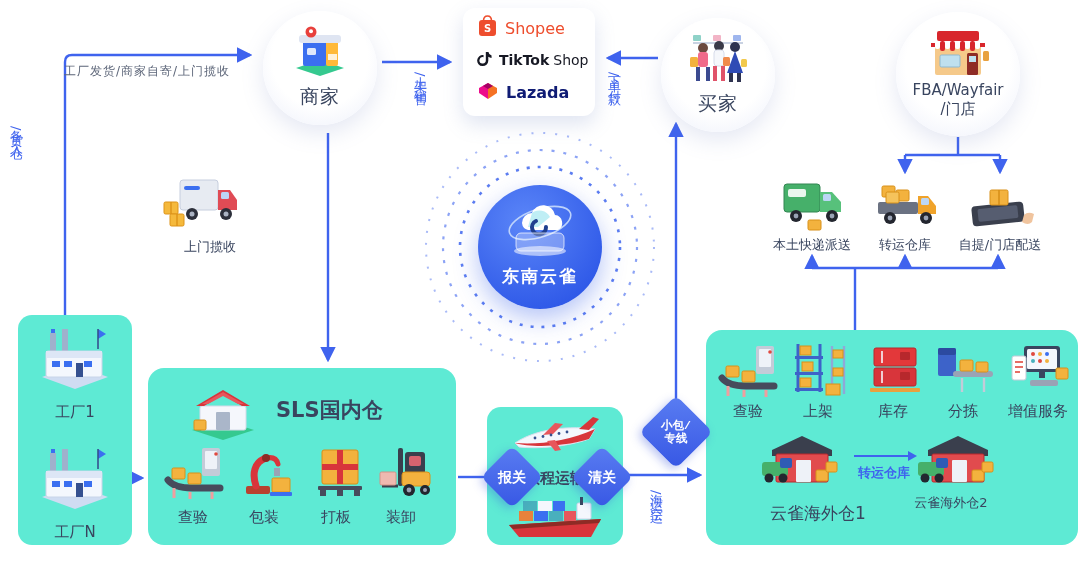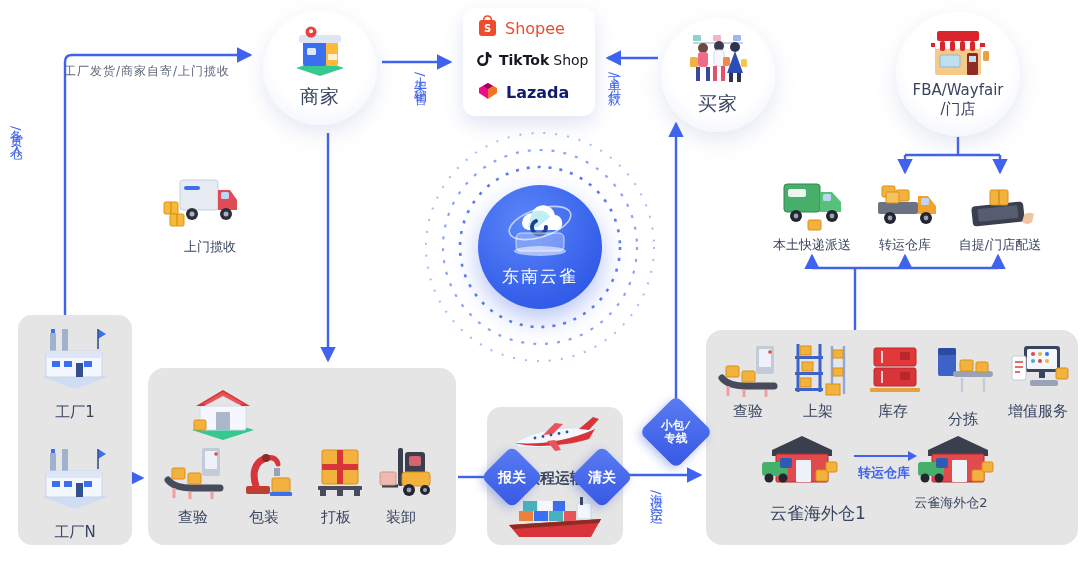"东南云雀" .hub .hlabel { font-weight: 400 -> 700 }
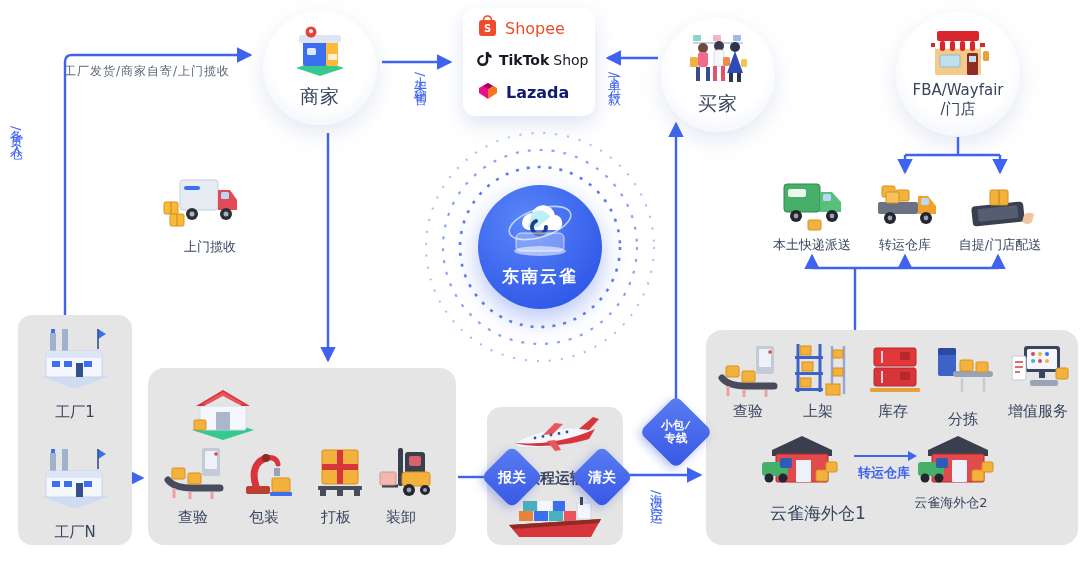"工厂1" .card { background: #e5e5e5 -> #5eead4 }
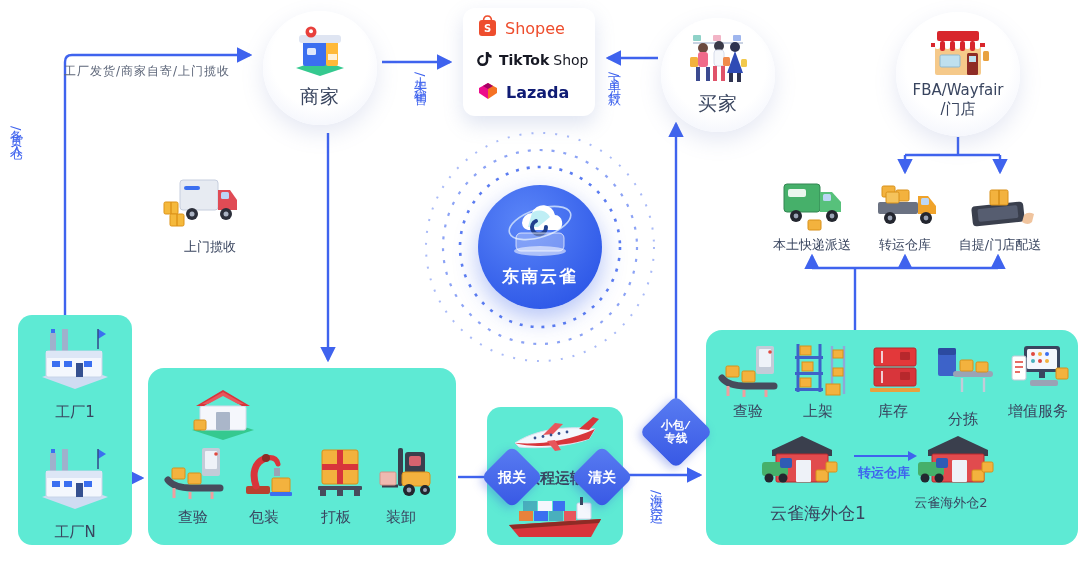"SLS国内仓" div.cardtitle { html: none -> <div>SLS国内仓</div> }
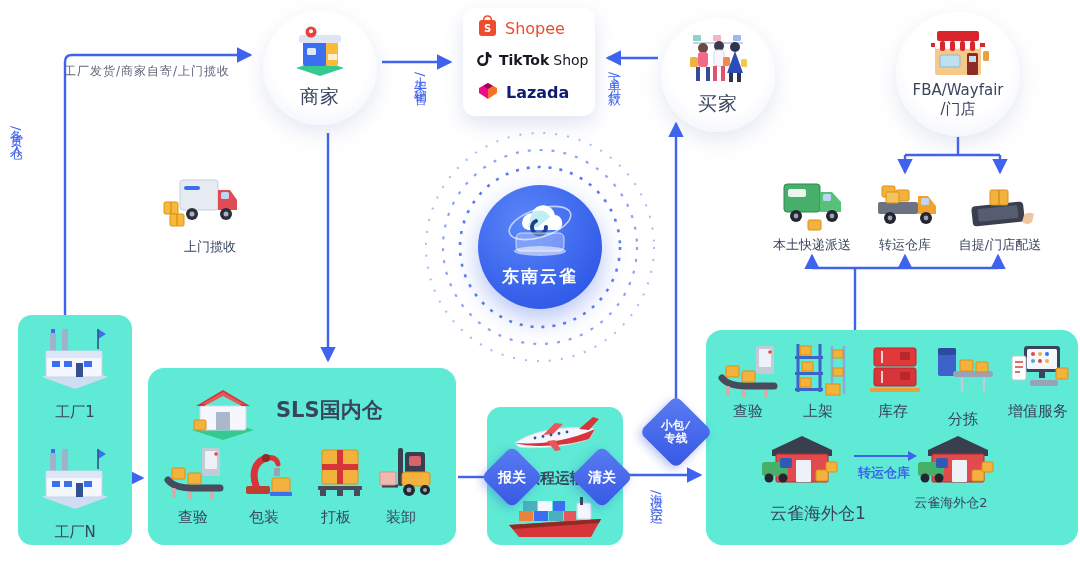"分拣" div.steplabel { margin-top: 8px -> none }
